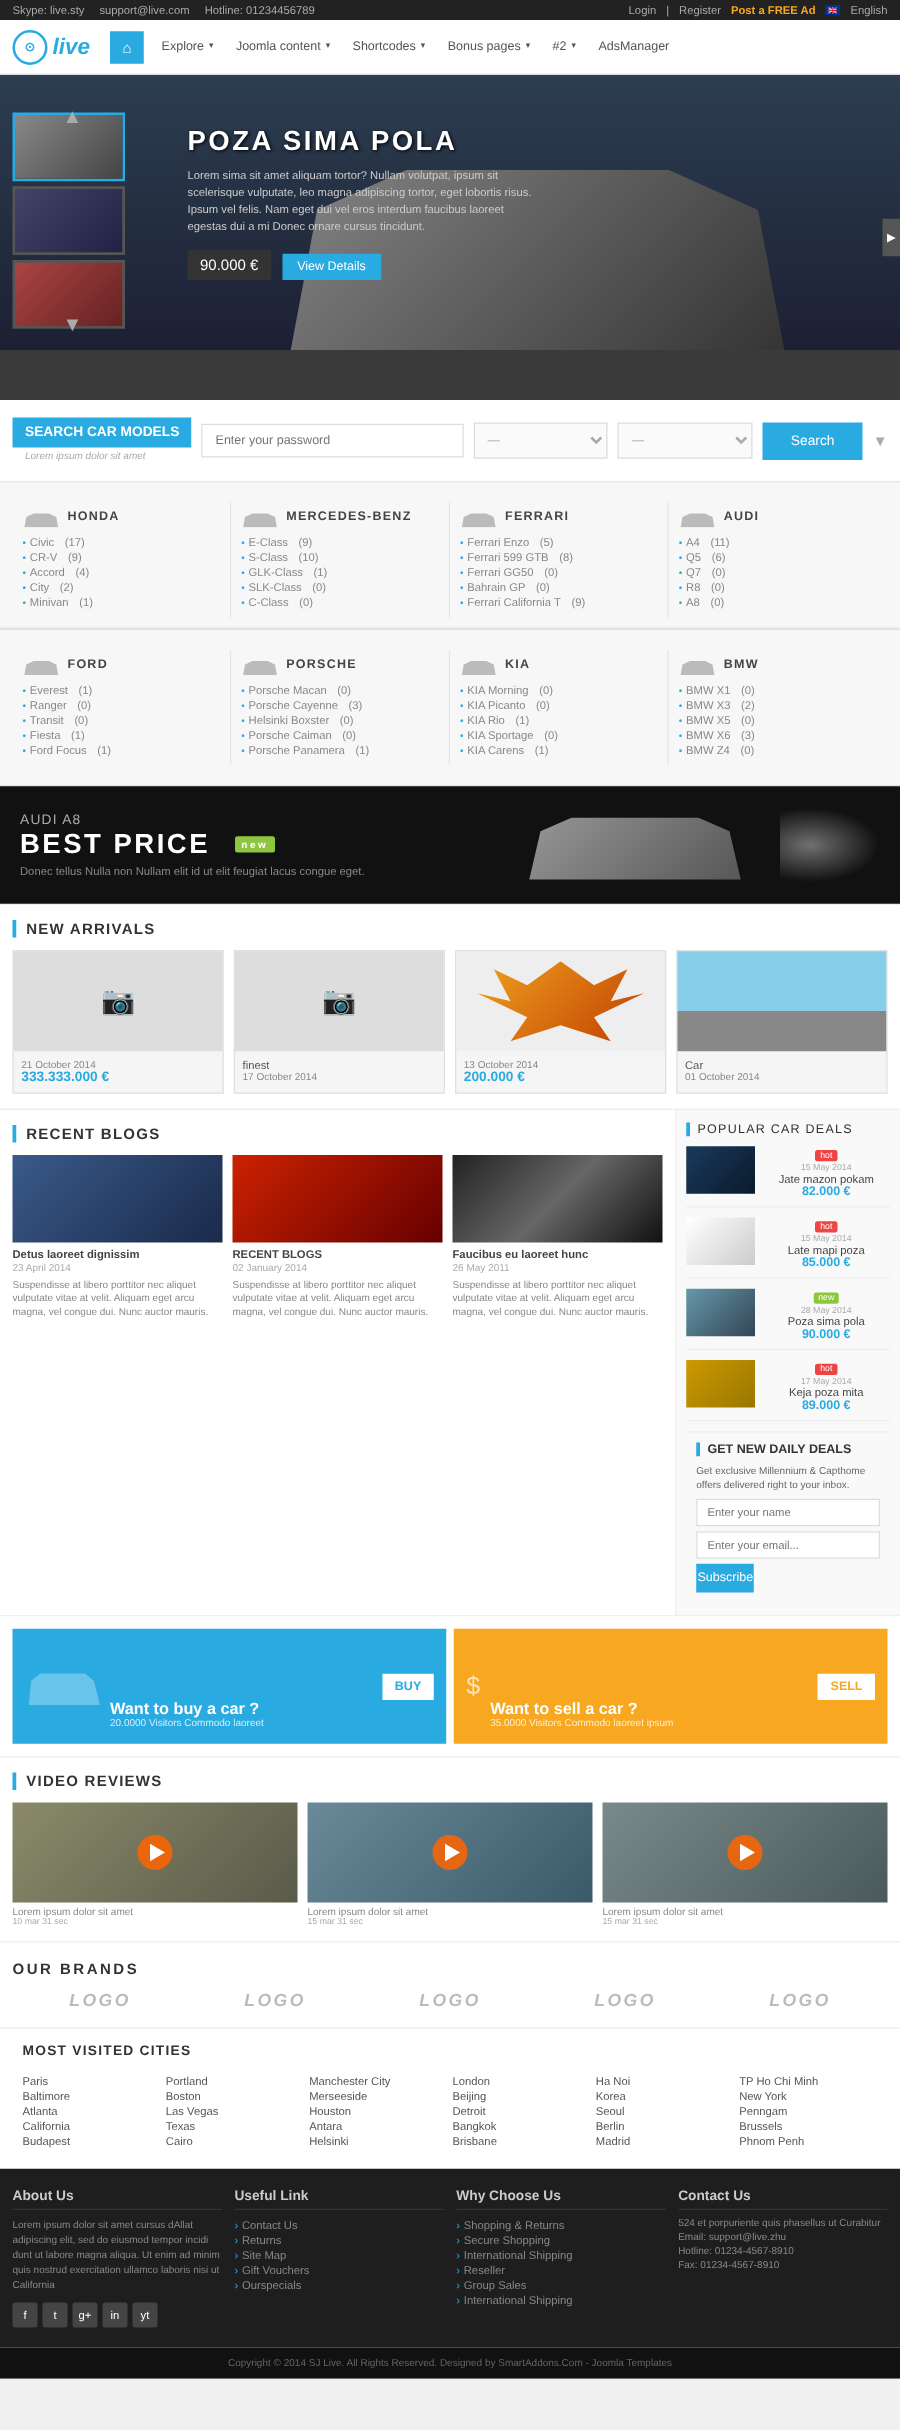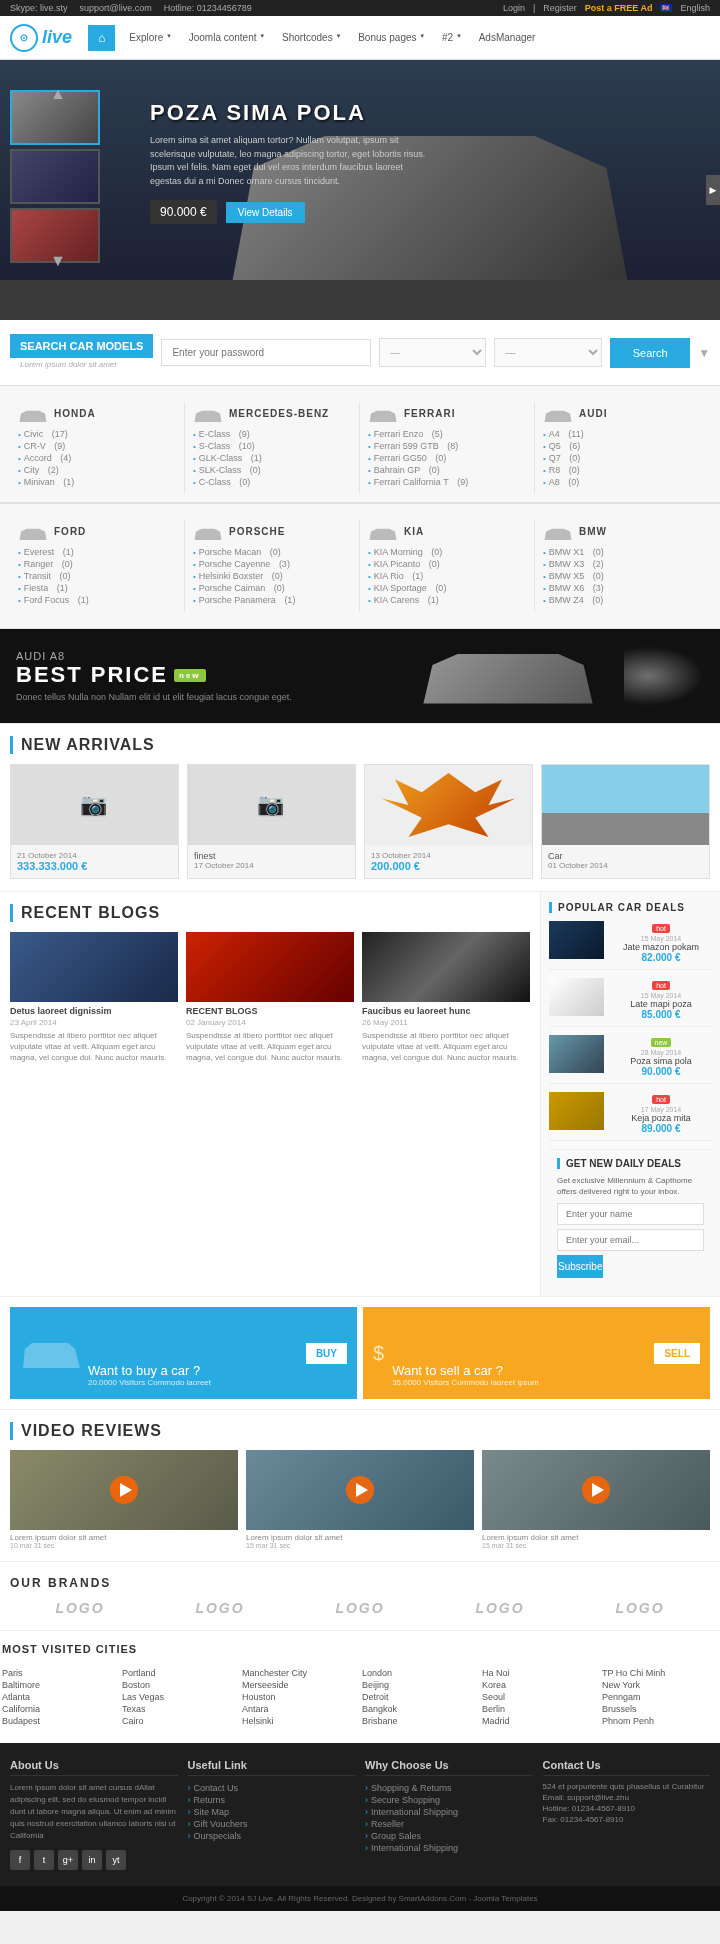"BEST PRICE" .audi-best { gap: 6px -> 20px }
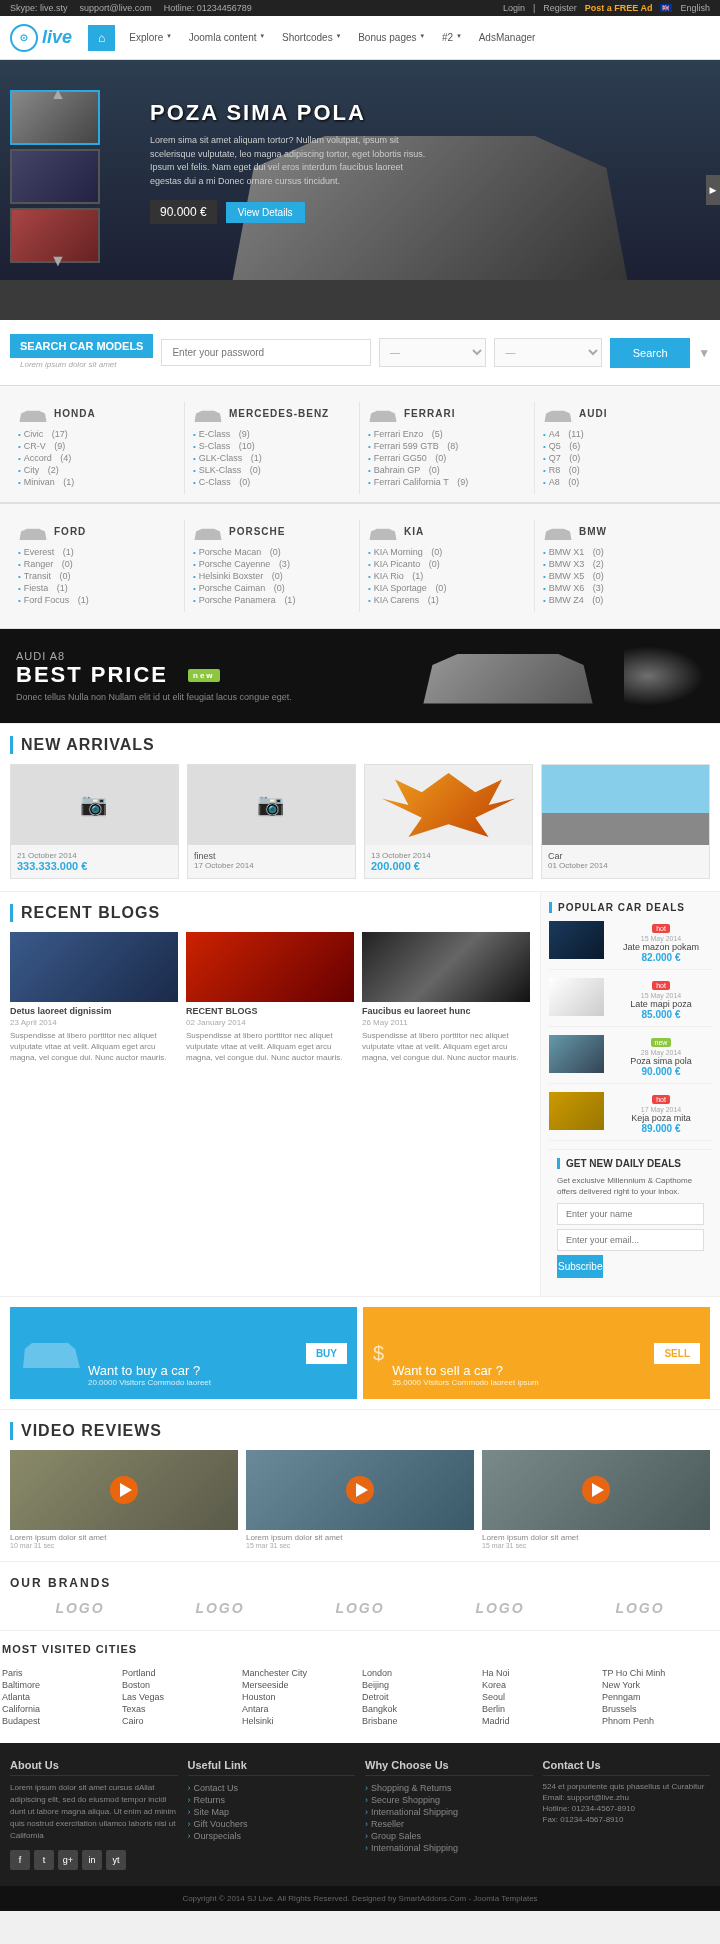"NEW ARRIVALS" .section-title { font-size: 16px -> 12px }
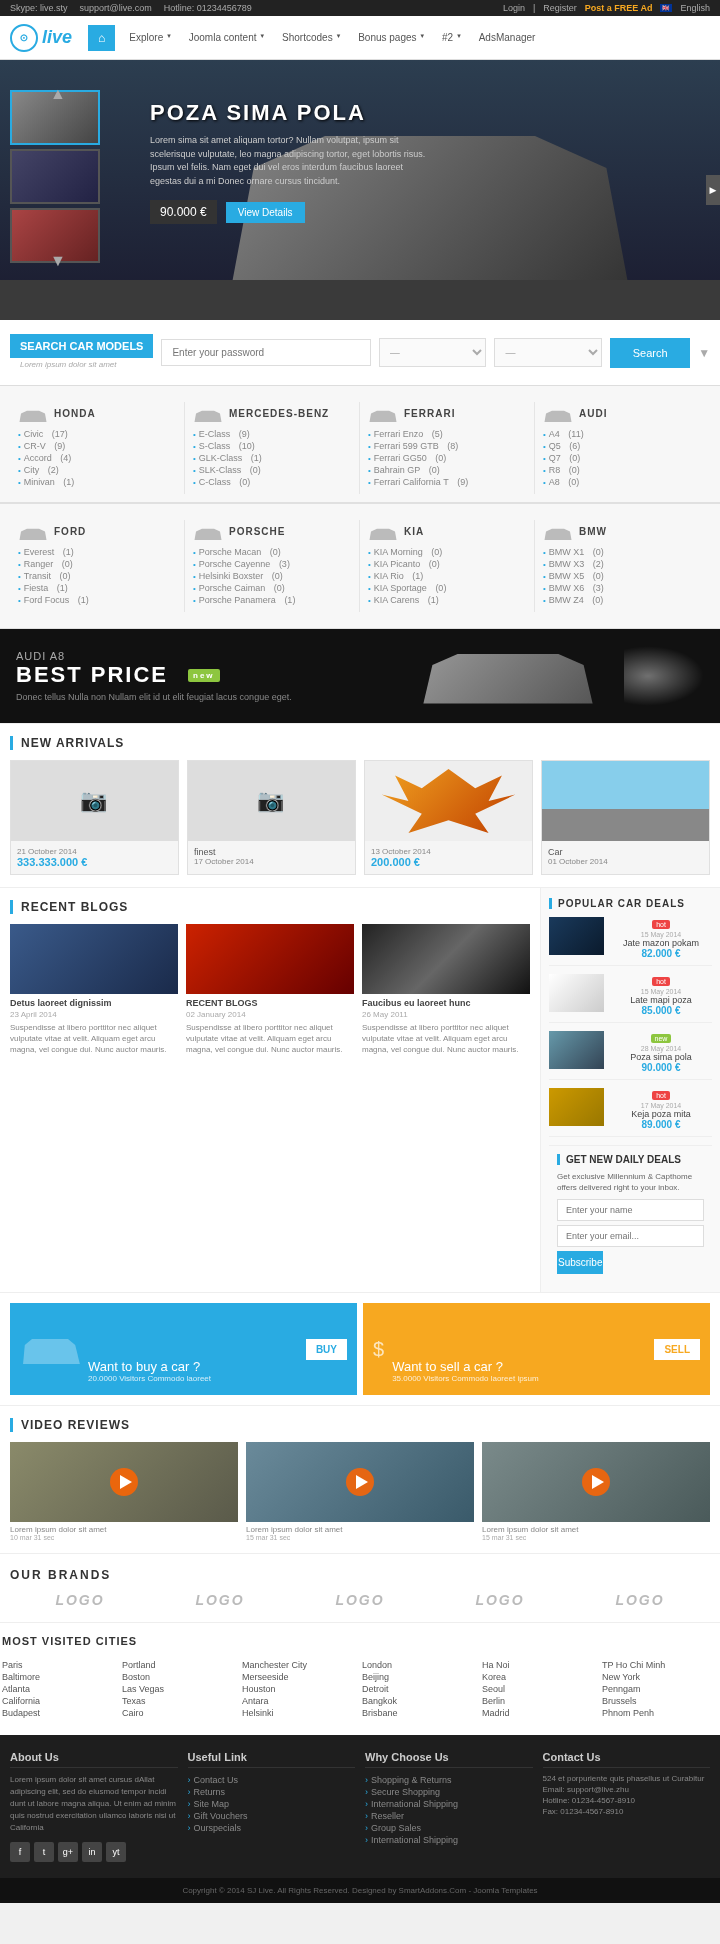"POPULAR CAR DEALS" .sidebar-title { font-weight: bold -> normal }
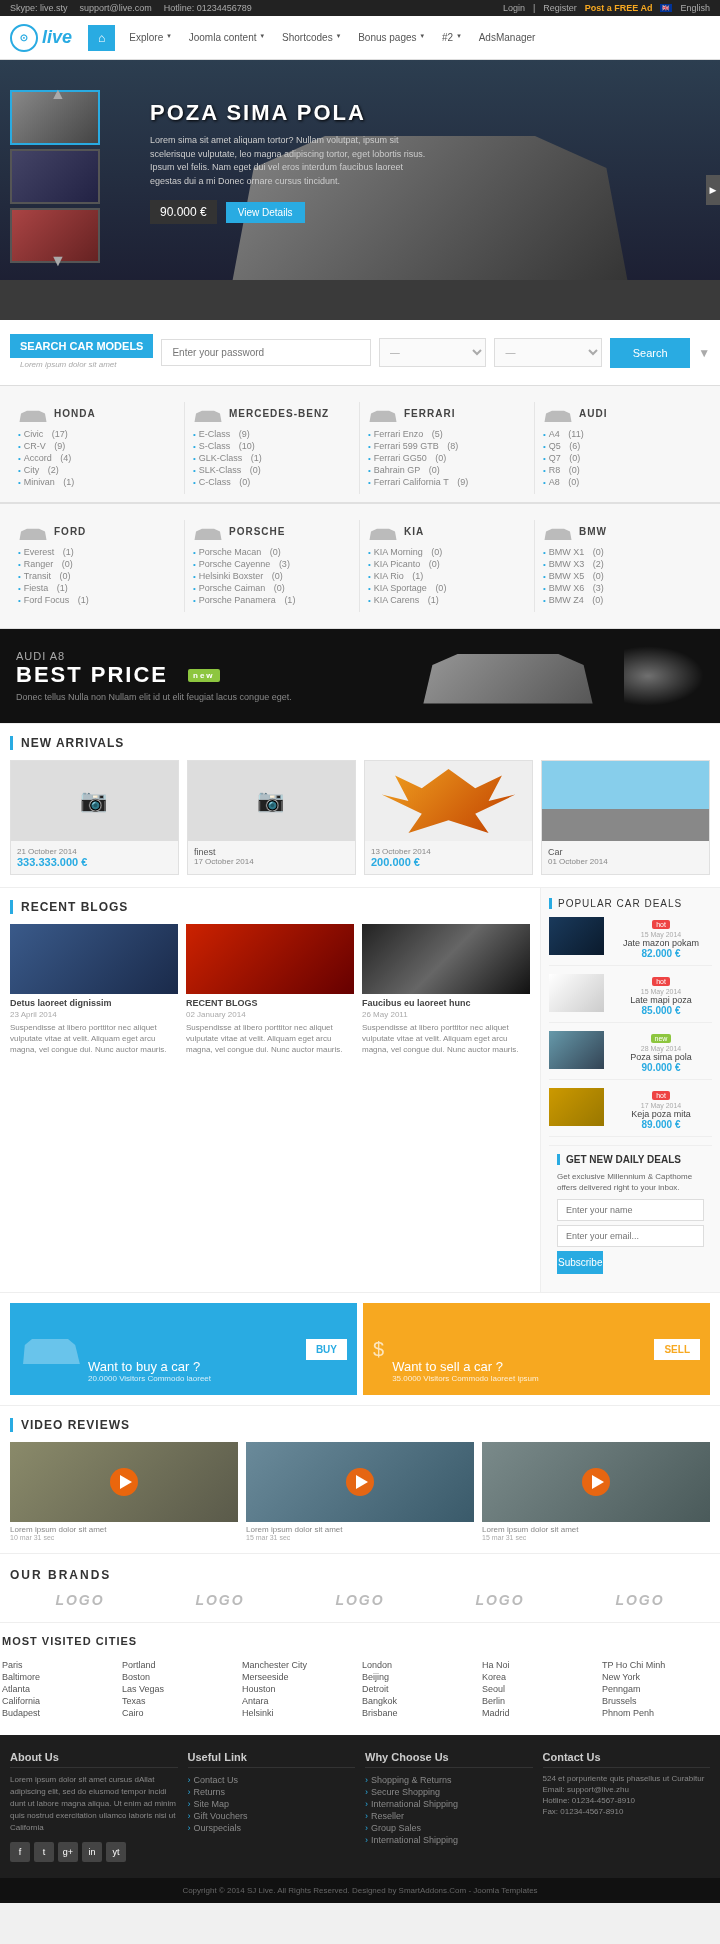"Want to buy a car" .banner-title { font-weight: normal -> bold }
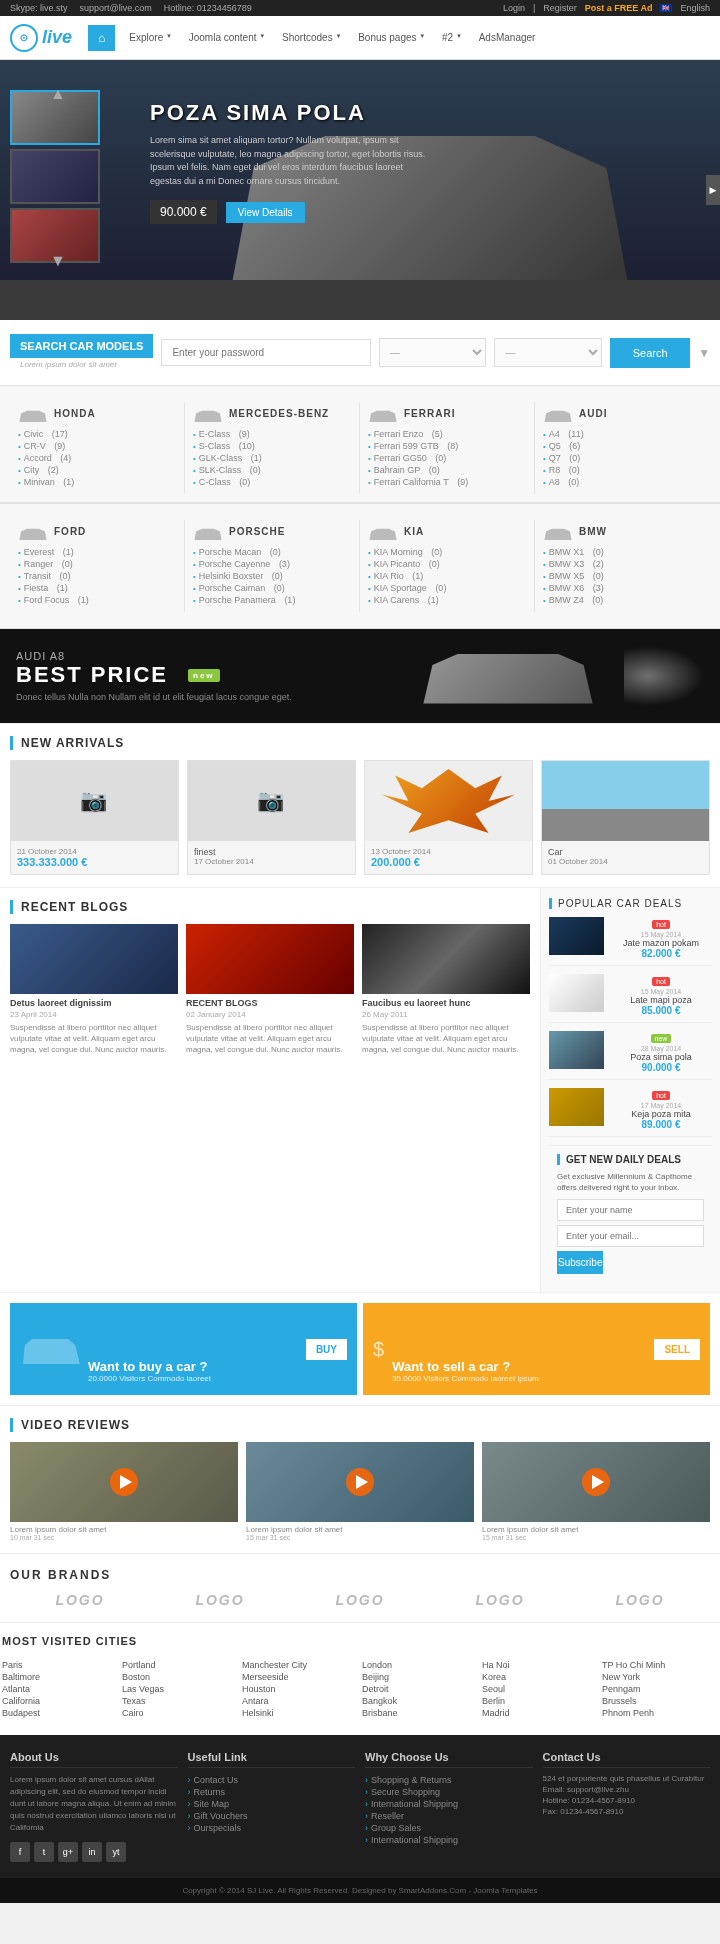"MOST VISITED CITIES" .cities-section { padding: 12px 2px -> 12px 18px }
